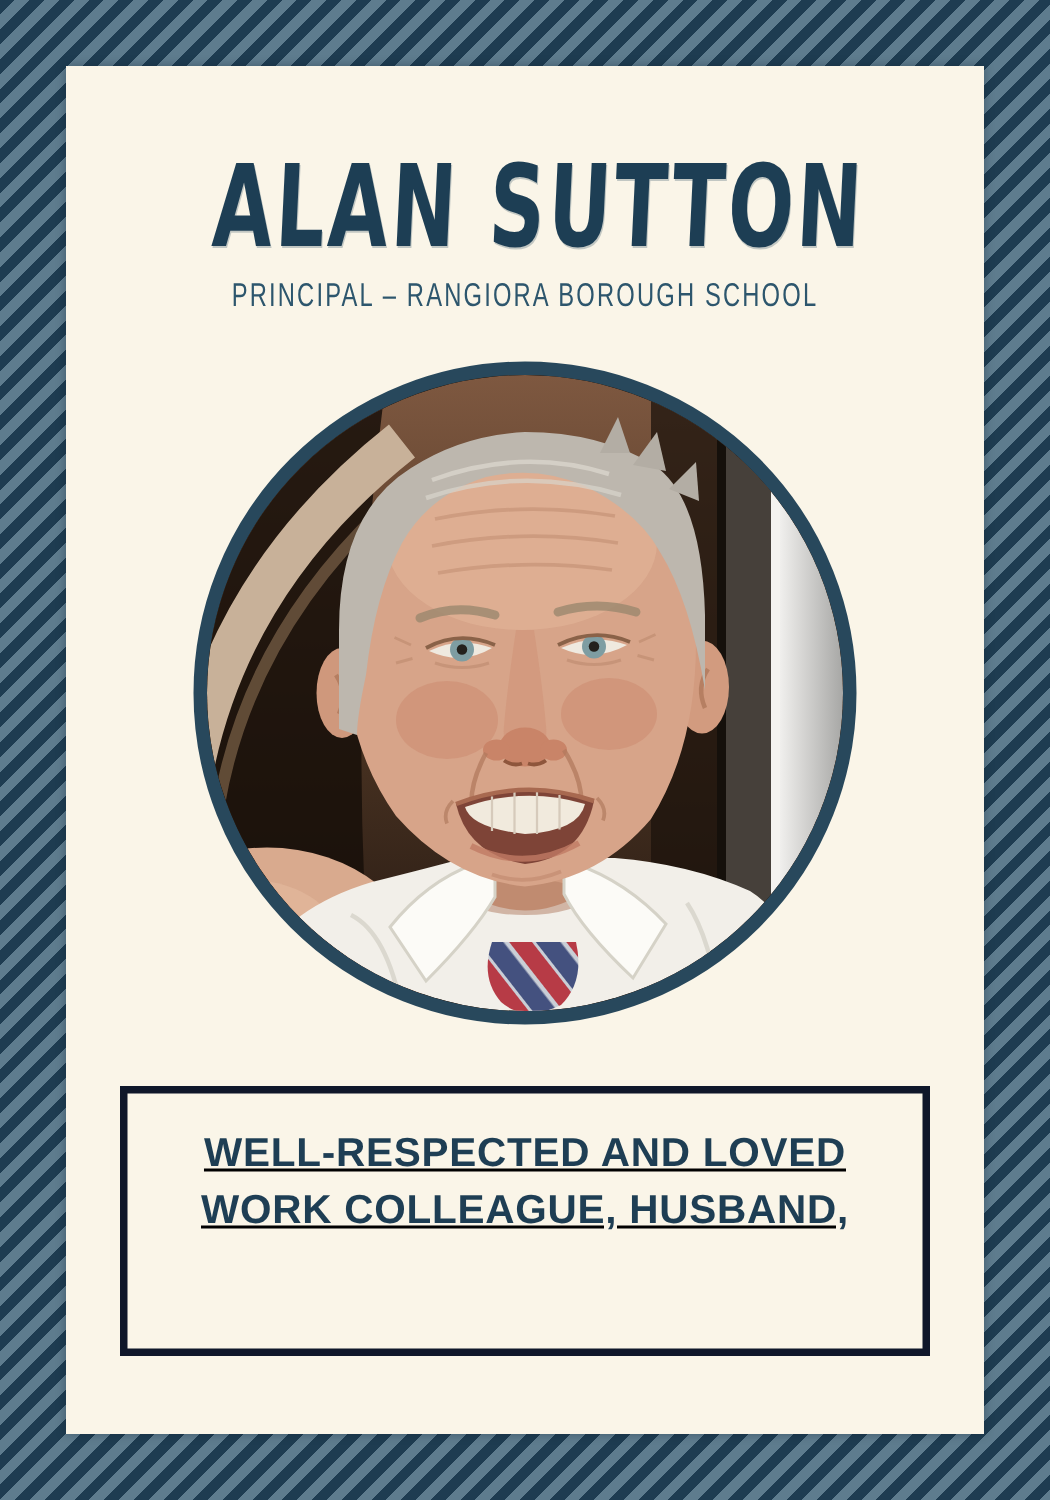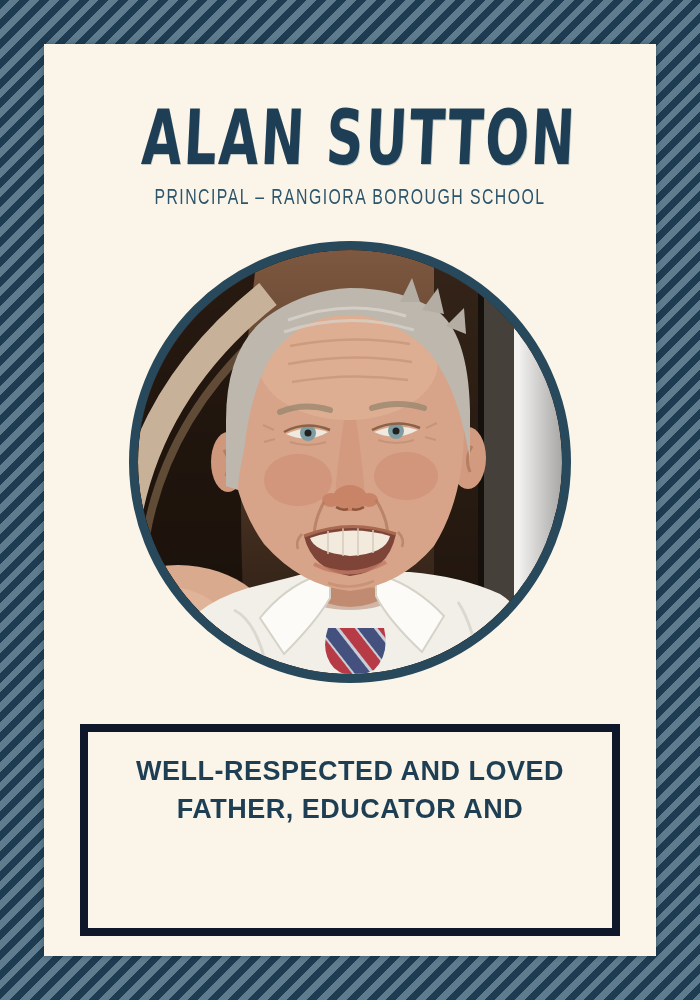"WELL-RESPECTED AND LOVED" .quote-box { border: 8px solid #0f172a -> 5px solid #0f172a; height: 212px -> 180px; text-decoration: none -> underline }
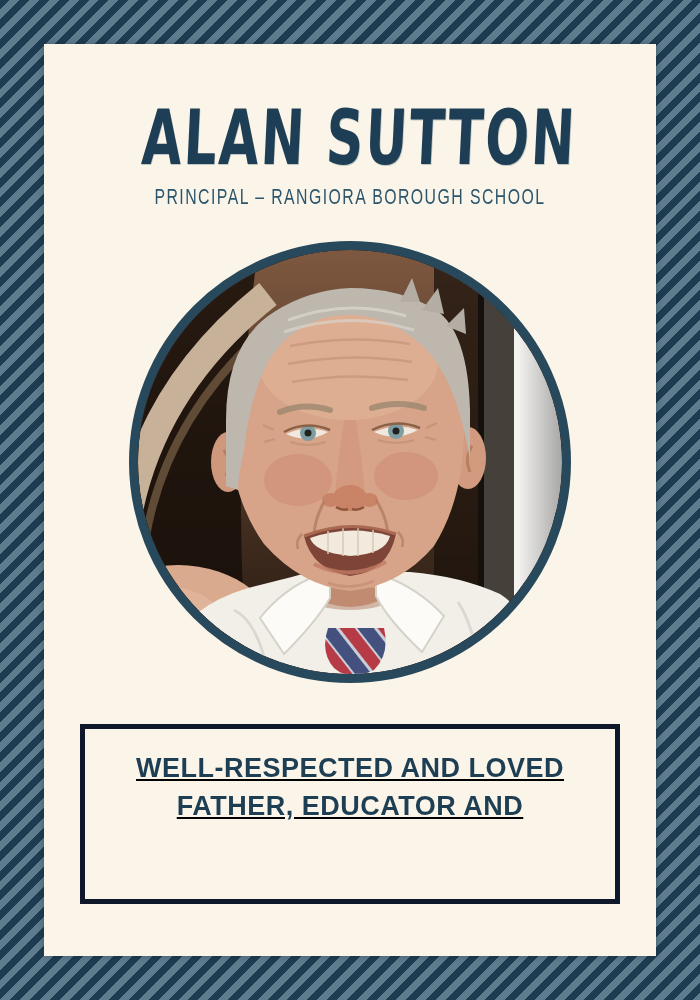"WORK COLLEAGUE, HUSBAND," p.quote-line { html: none -> <p>WORK COLLEAGUE, HUSBAND,</p> }
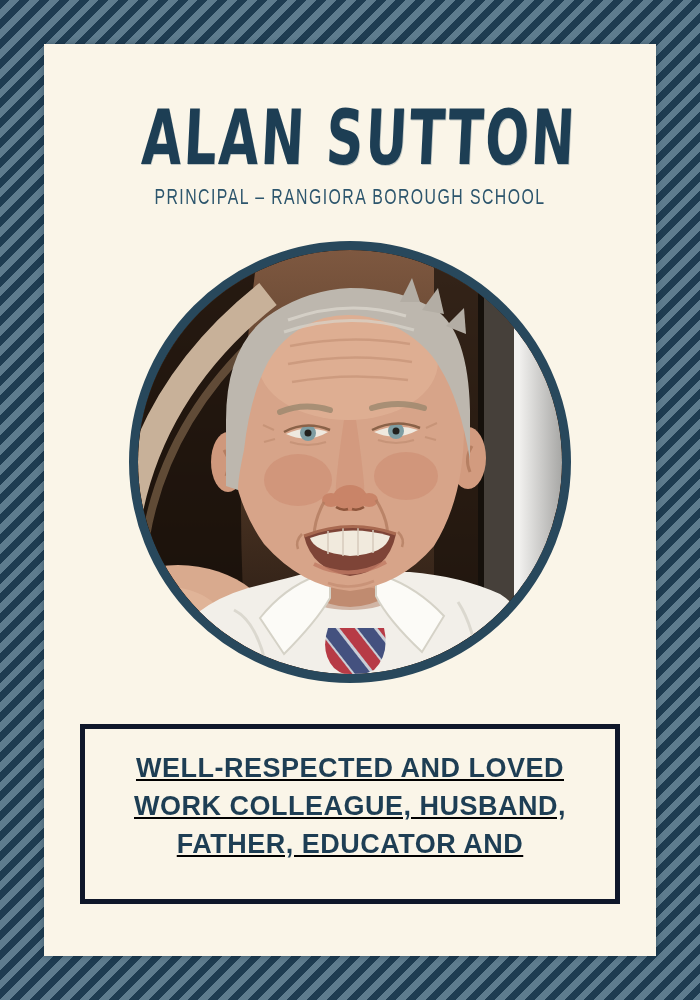"FATHER, EDUCATOR AND" p.quote-line { html: <p>FATHER, EDUCATOR AND</p> -> none }
